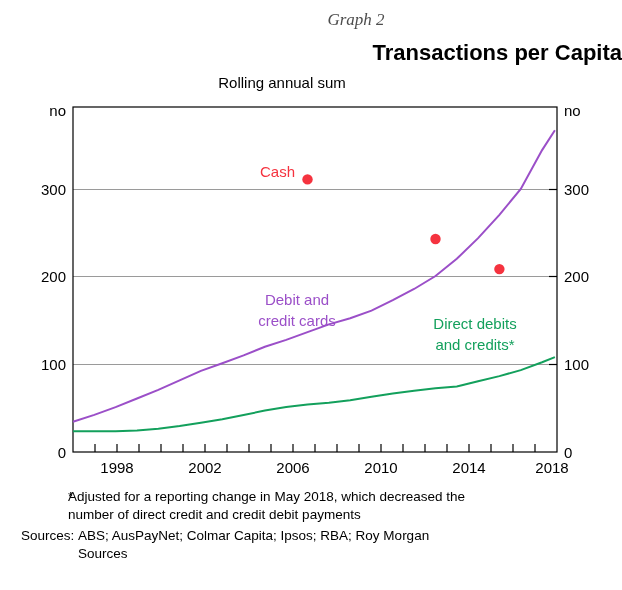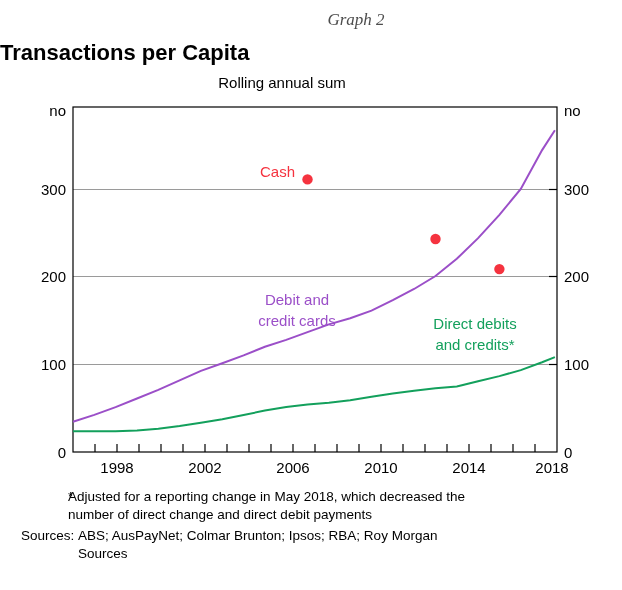"Transactions per Capita" .main-title { text-align: left -> right }
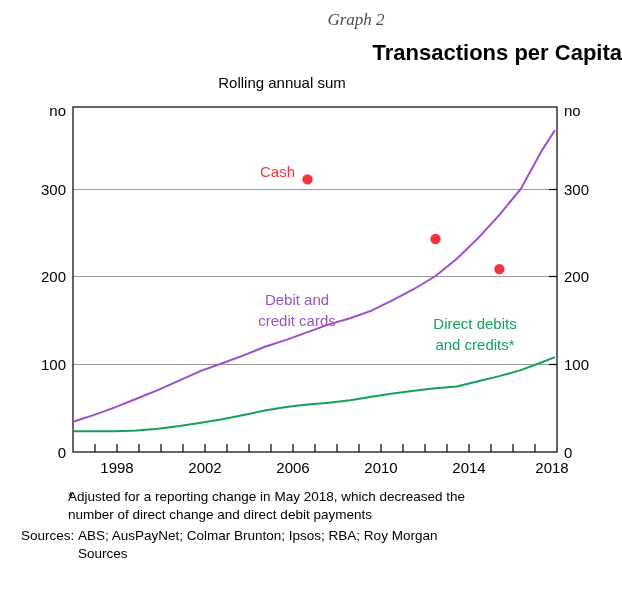"number of direct change and" span.cont { text: change and direct -> credit and credit }
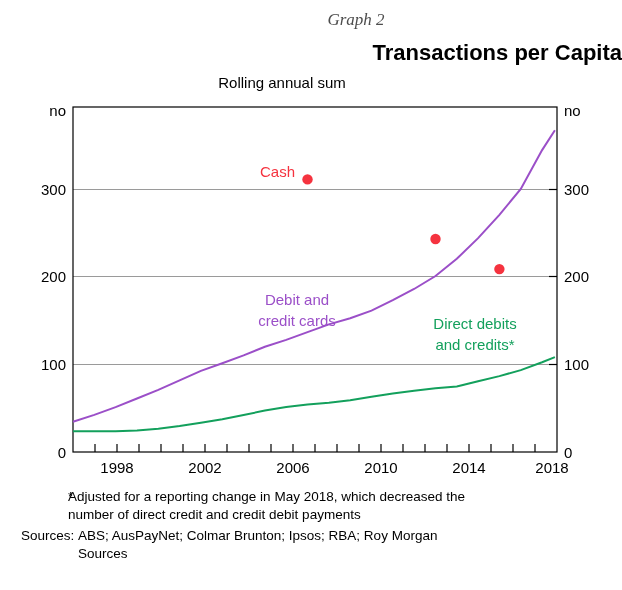"ABS; AusPayNet; Colmar Brunton; Ipsos;" span { text: Brunton -> Capita }
